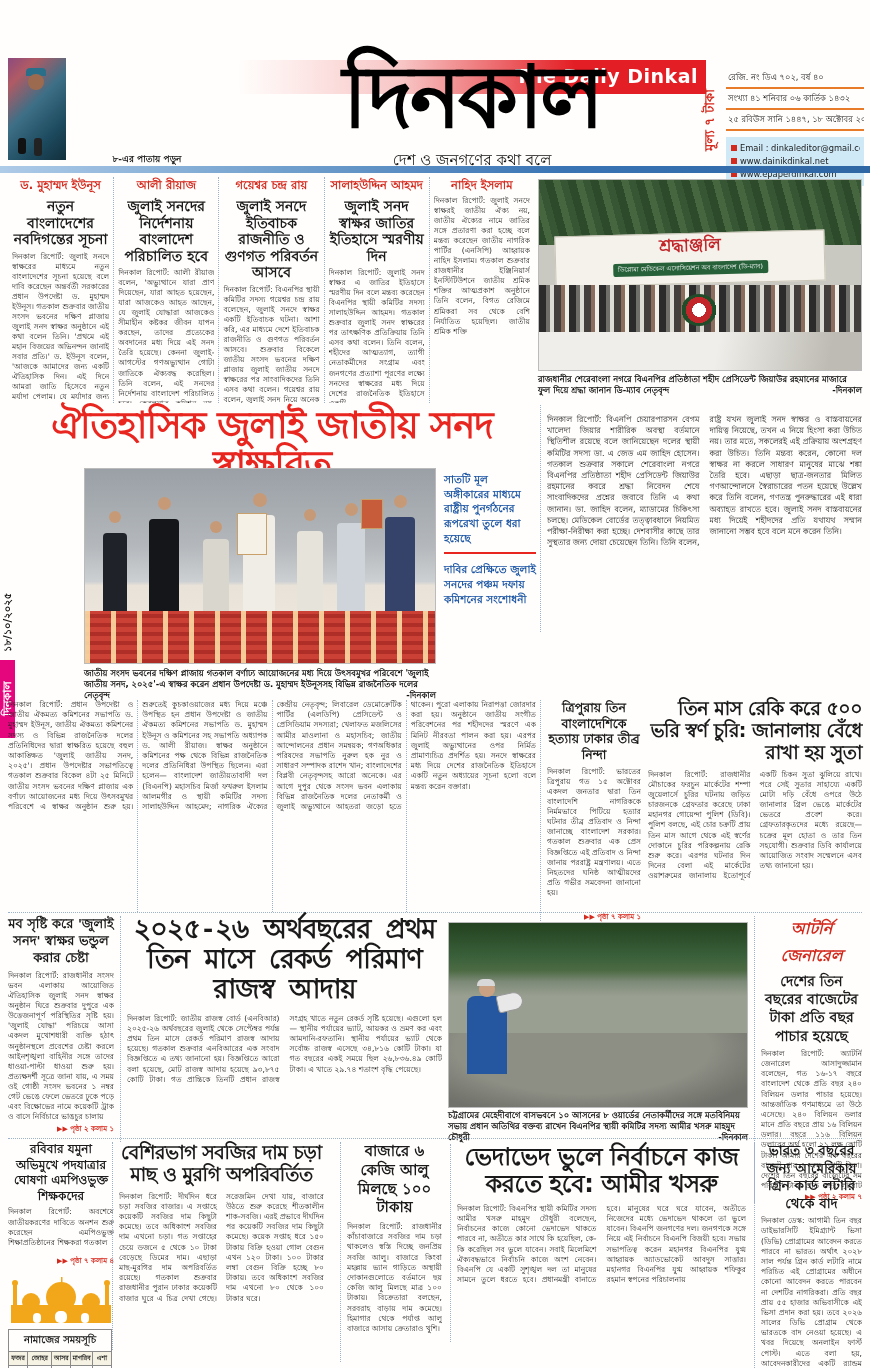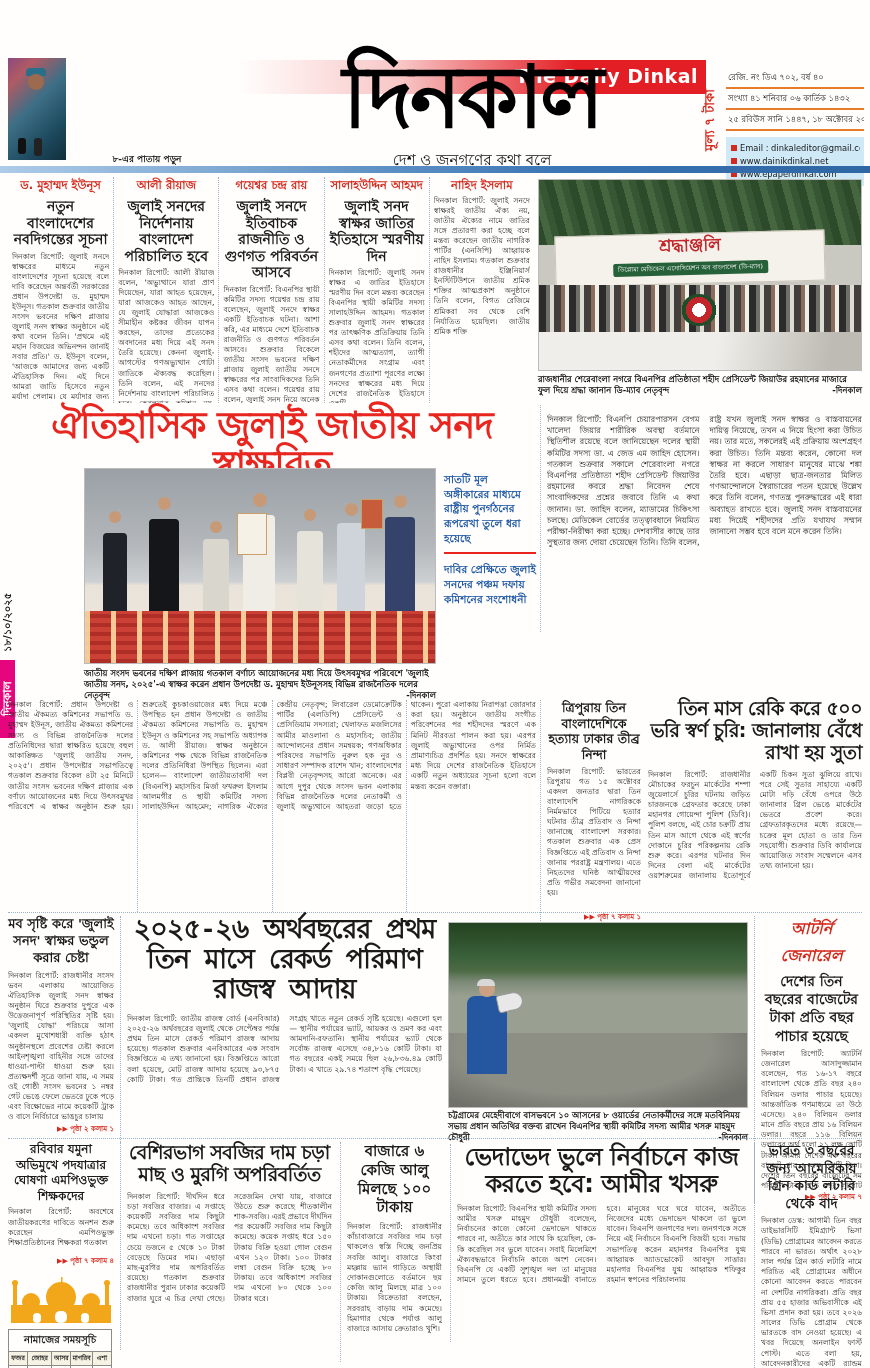"বেশিরভাগ সবজির দাম চড়া মাছ" .veg { left: 120px -> 112px }
